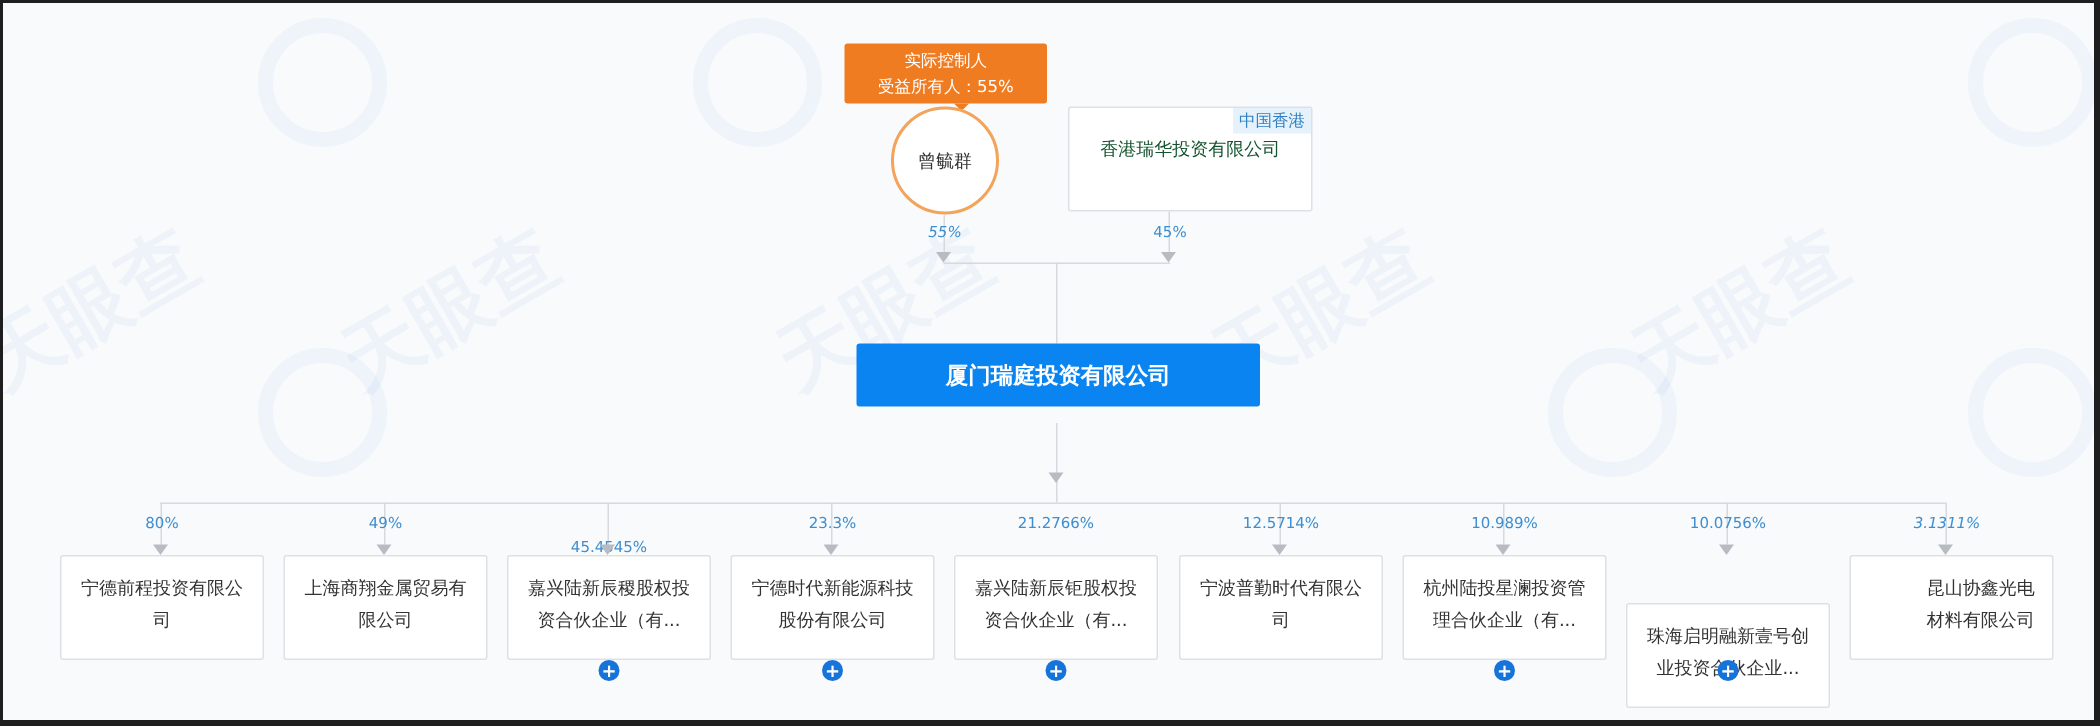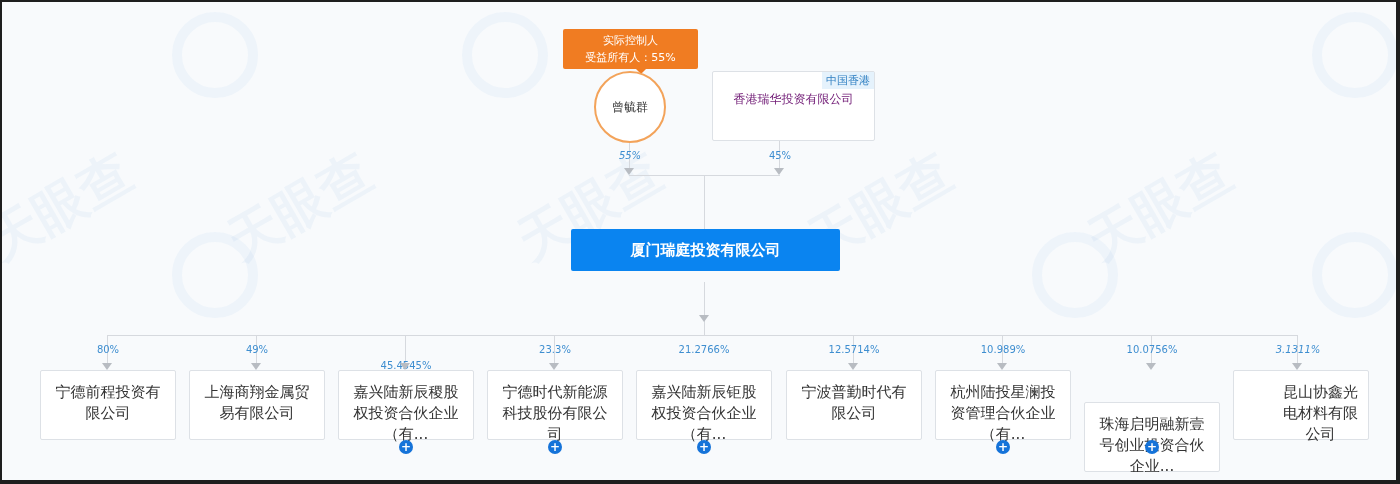"香港瑞华投资有限公司" .hk-name { color: #701a75 -> #14532d }
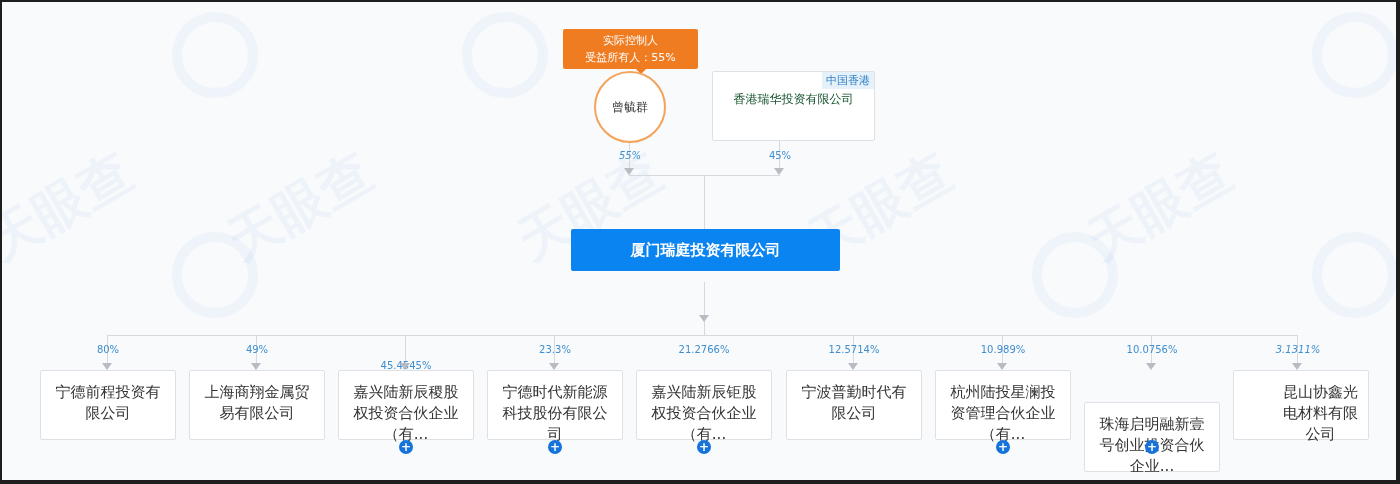"宁德前程投资有限公司" .child { font-size: 15px -> 12px }
